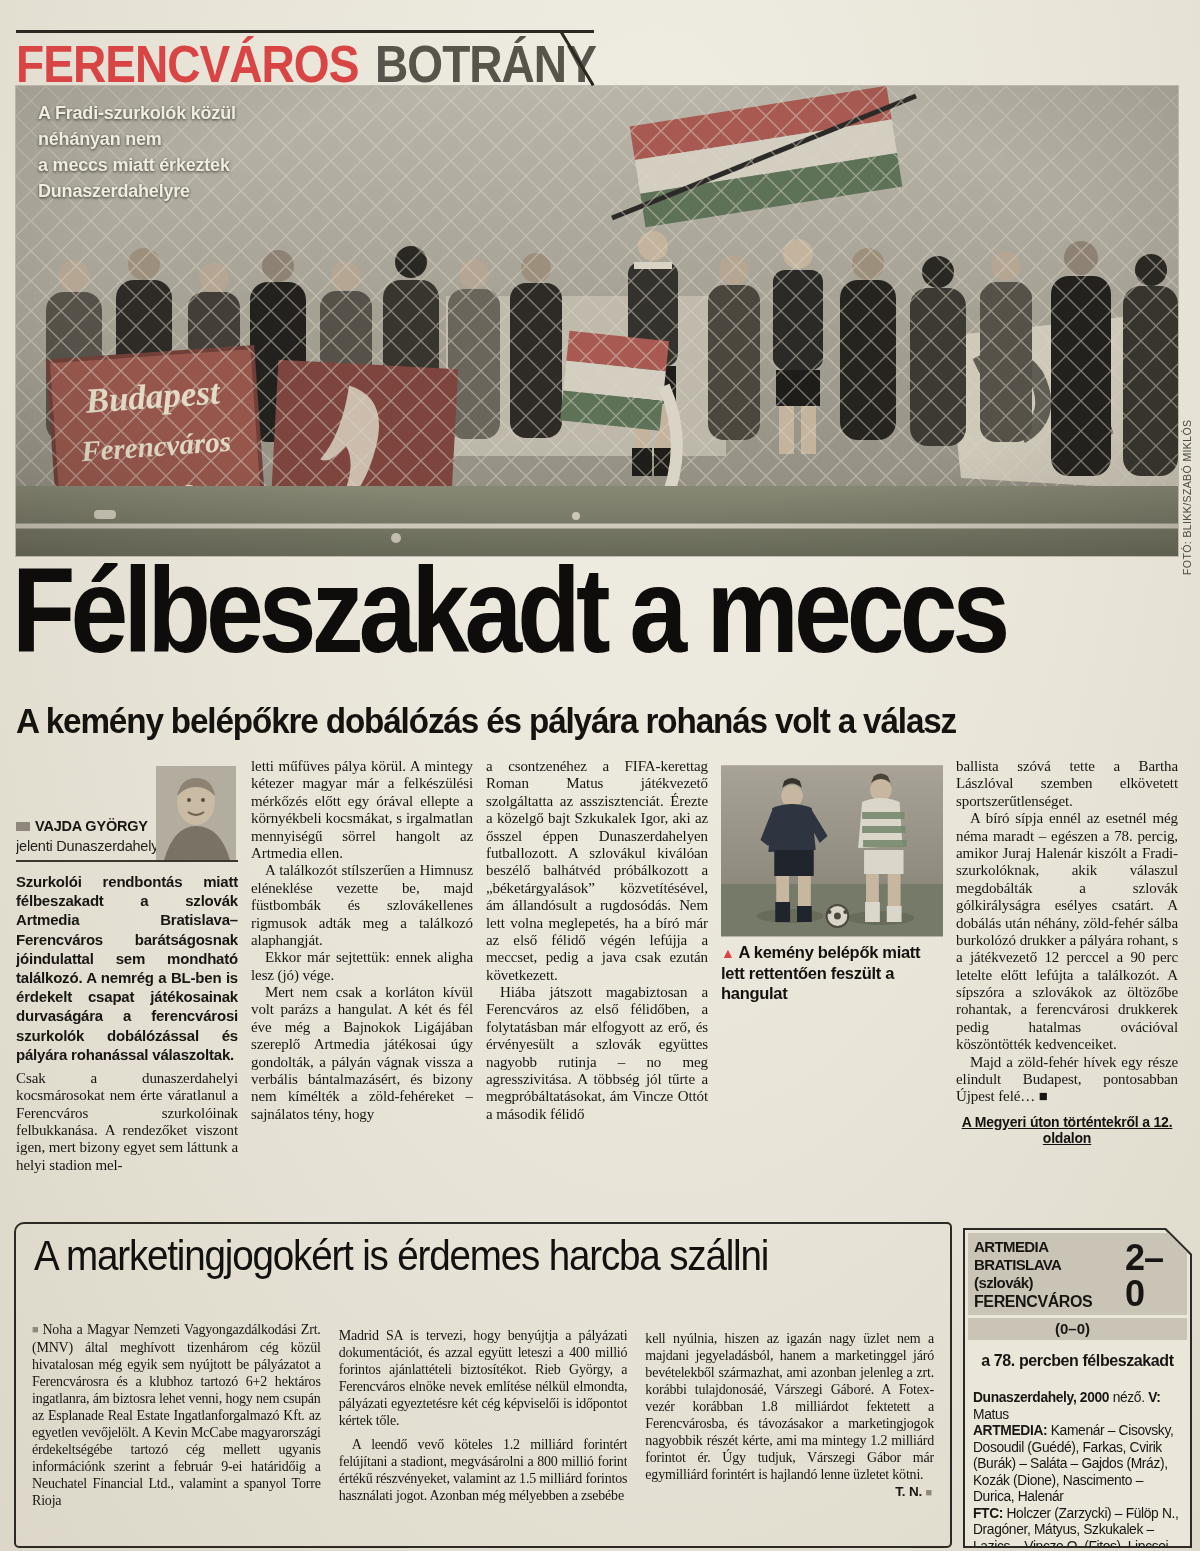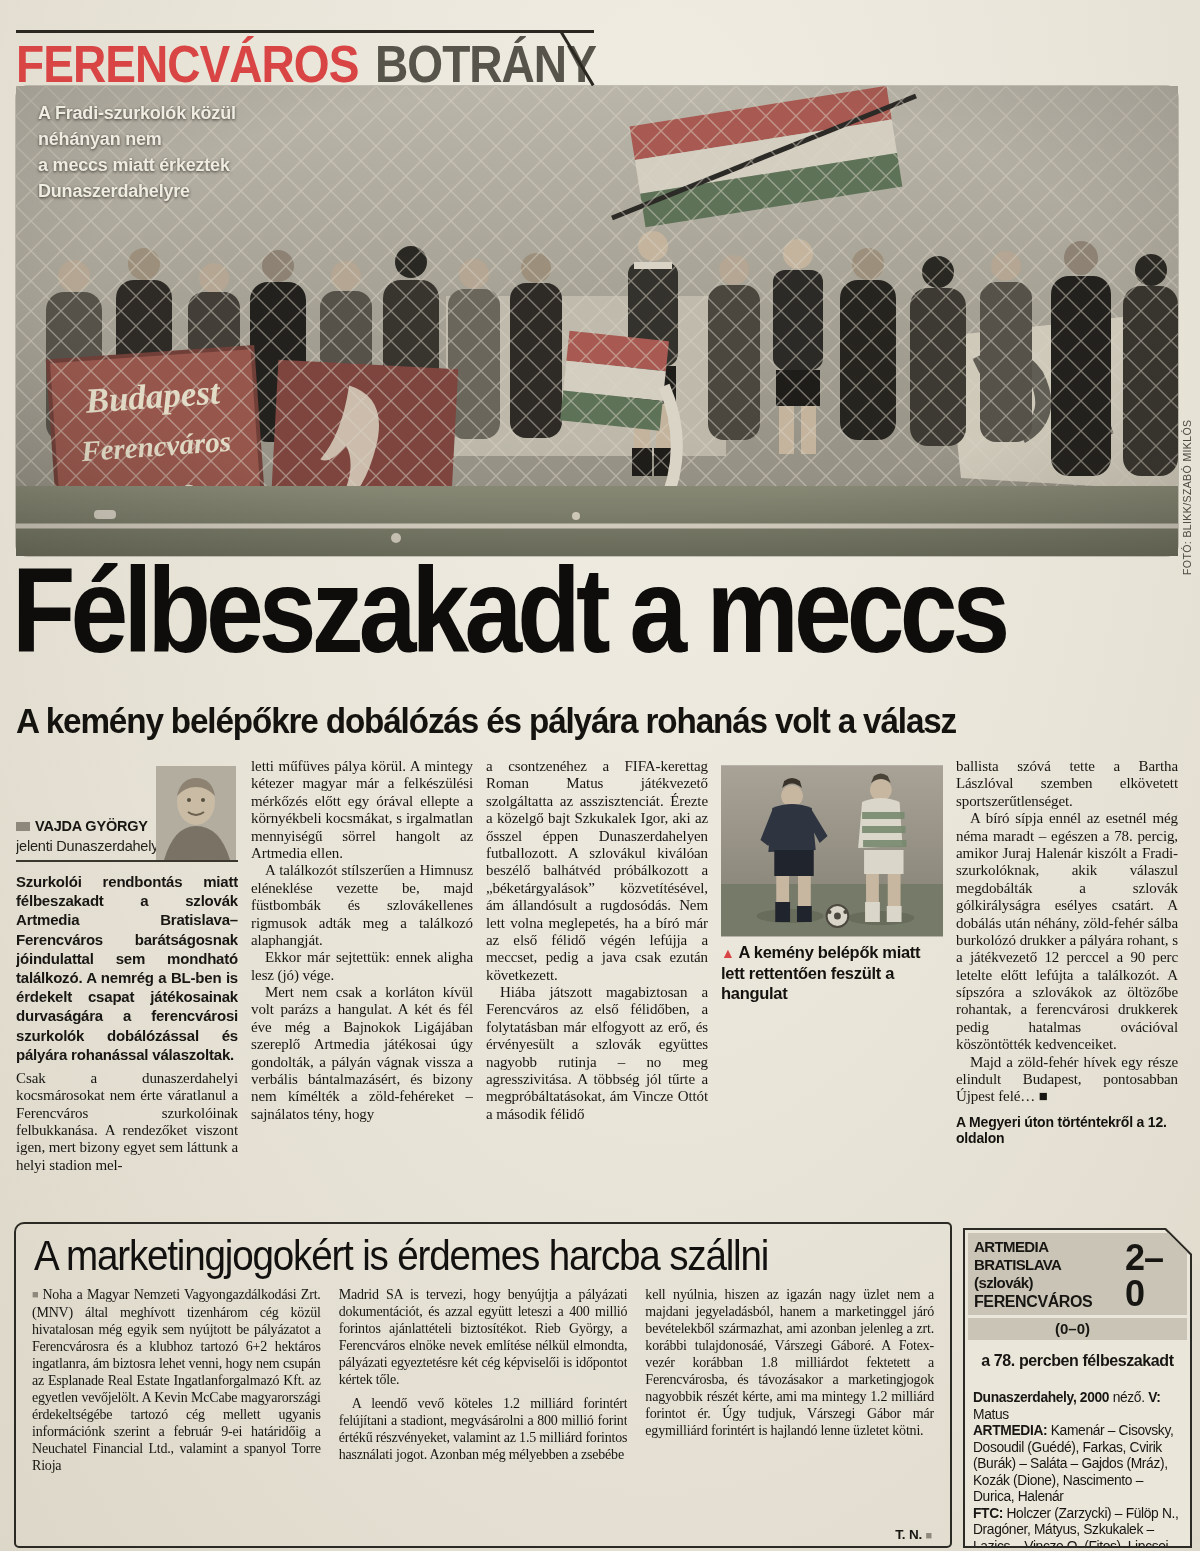"A Fradi-szurkolók közül" .main-photo { border-radius: 12px -> none }
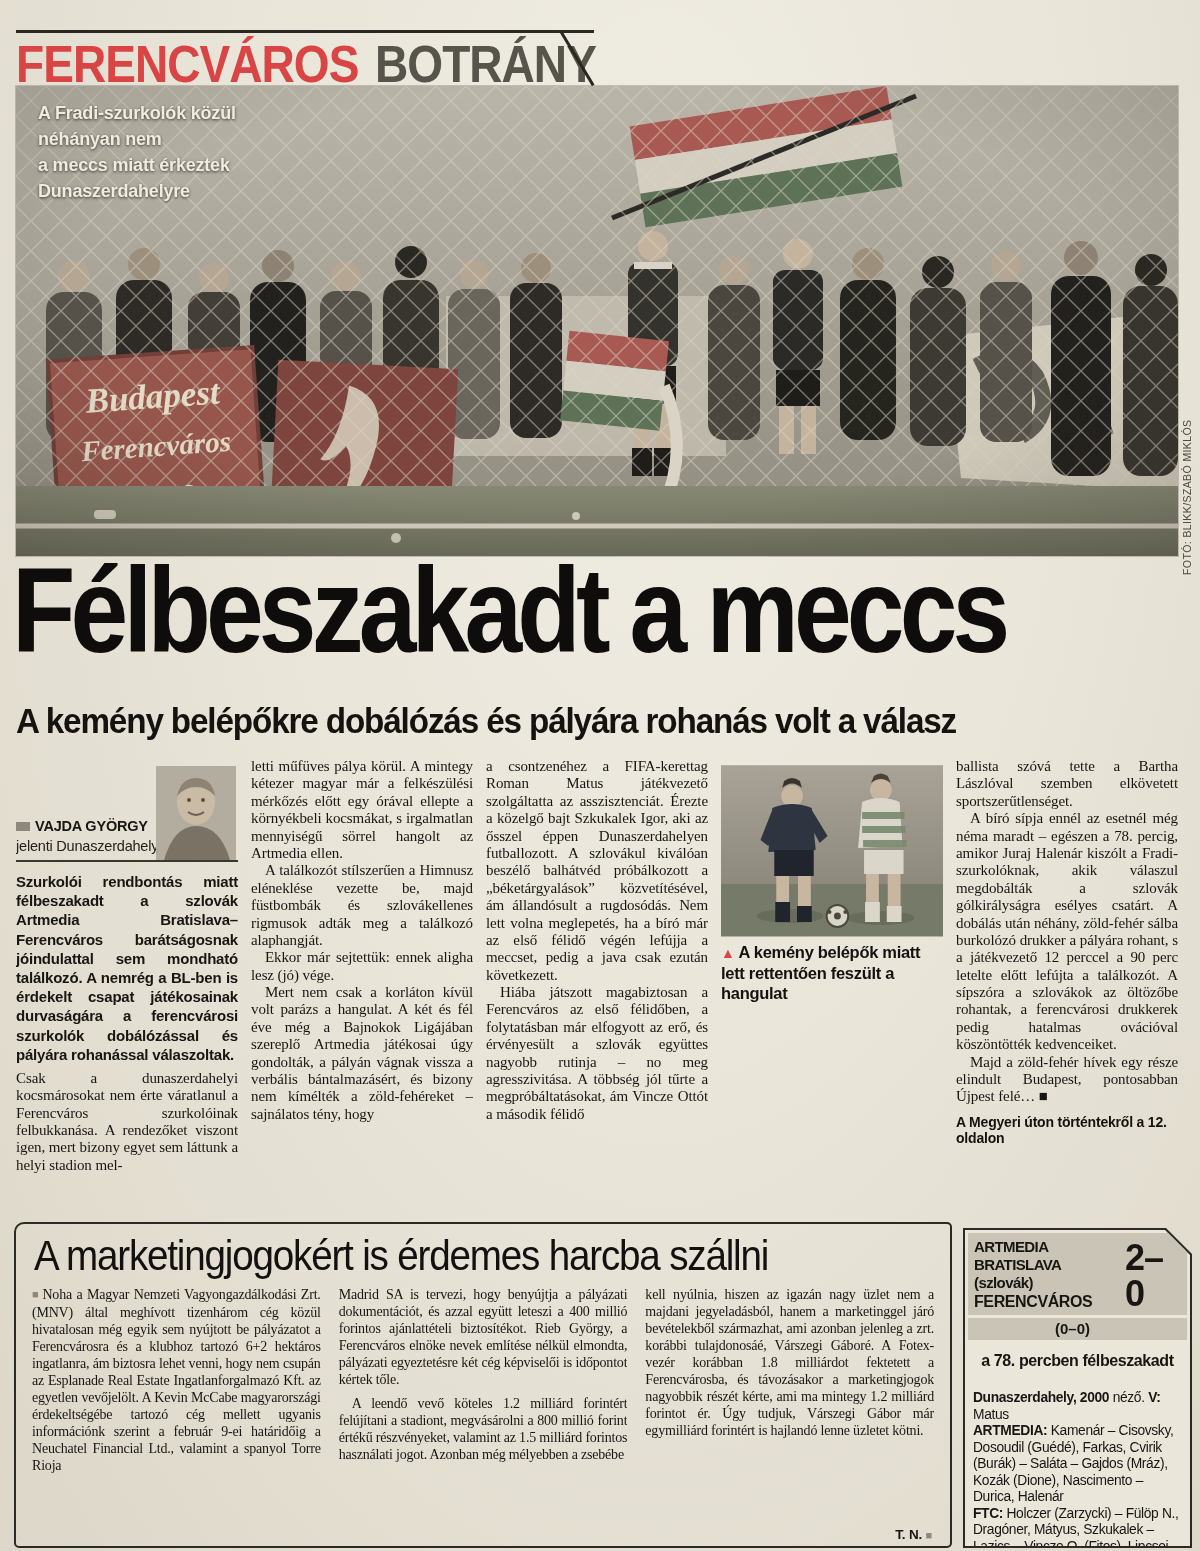"A Megyeri úton történtekről a" .page-note { text-align: left -> center; text-decoration: none -> underline }
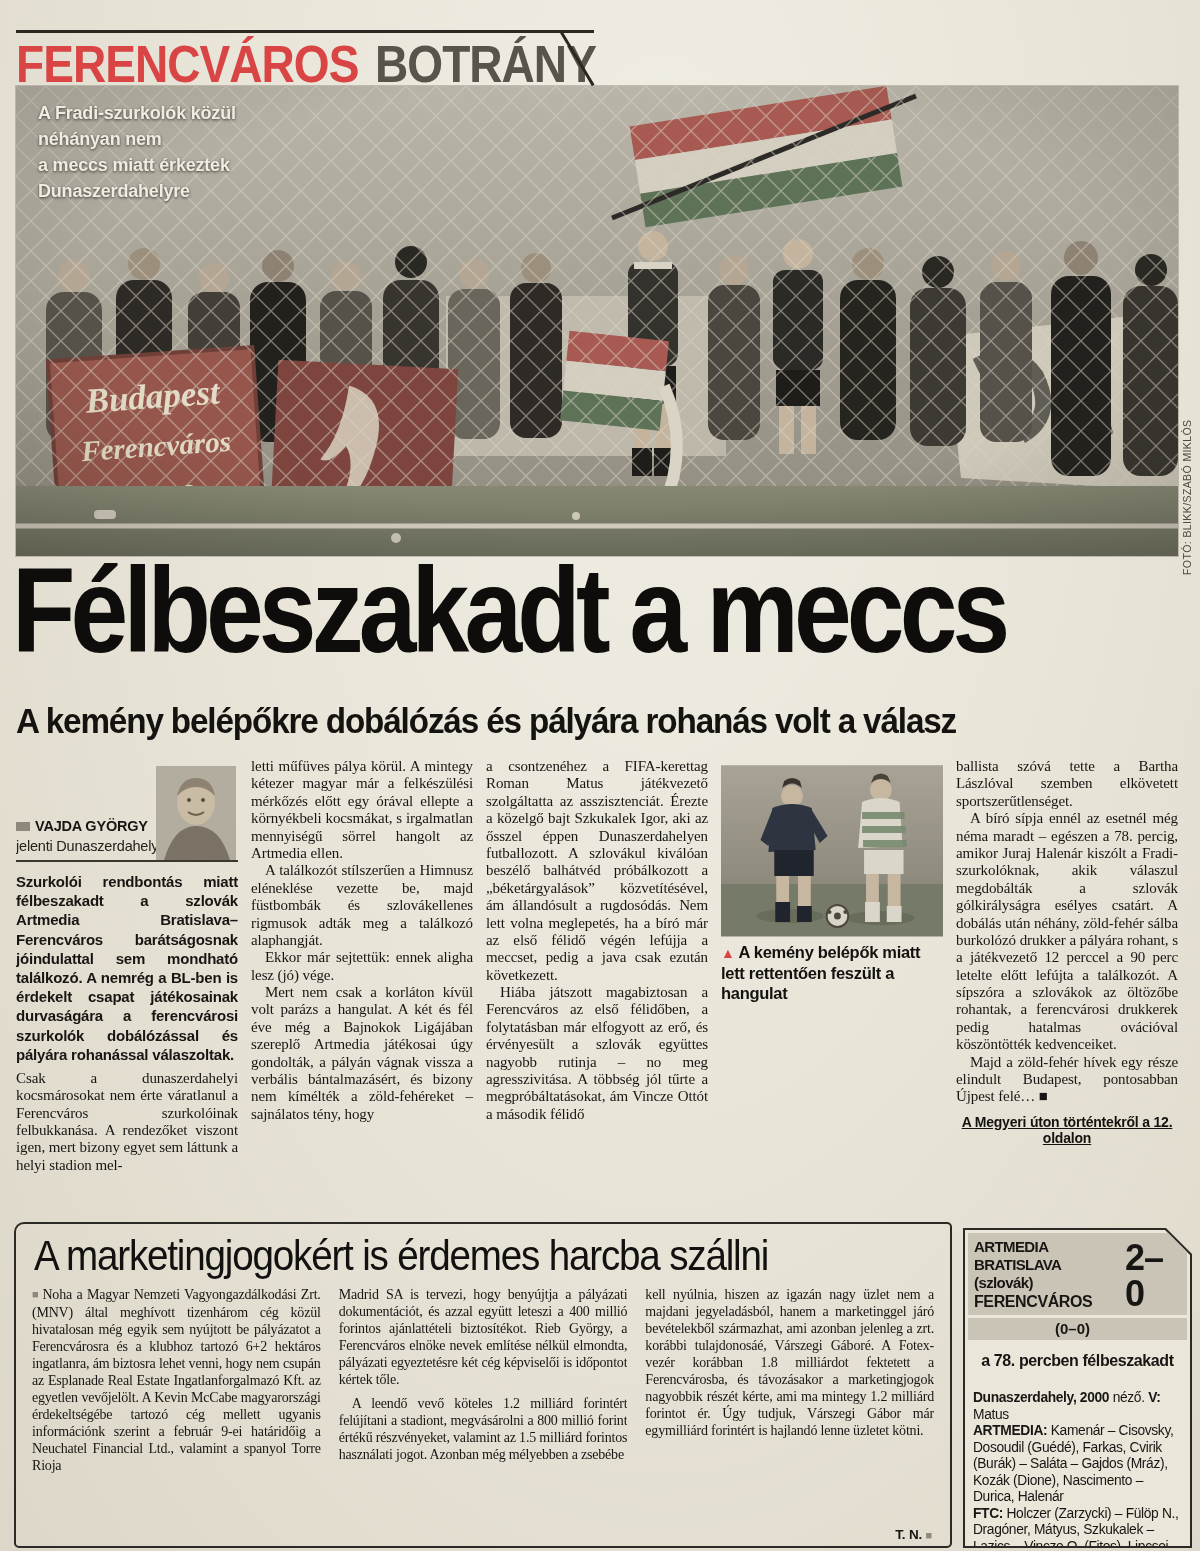"■ Noha a Magyar Nemzeti" .m-cols { align-items: none -> center }
